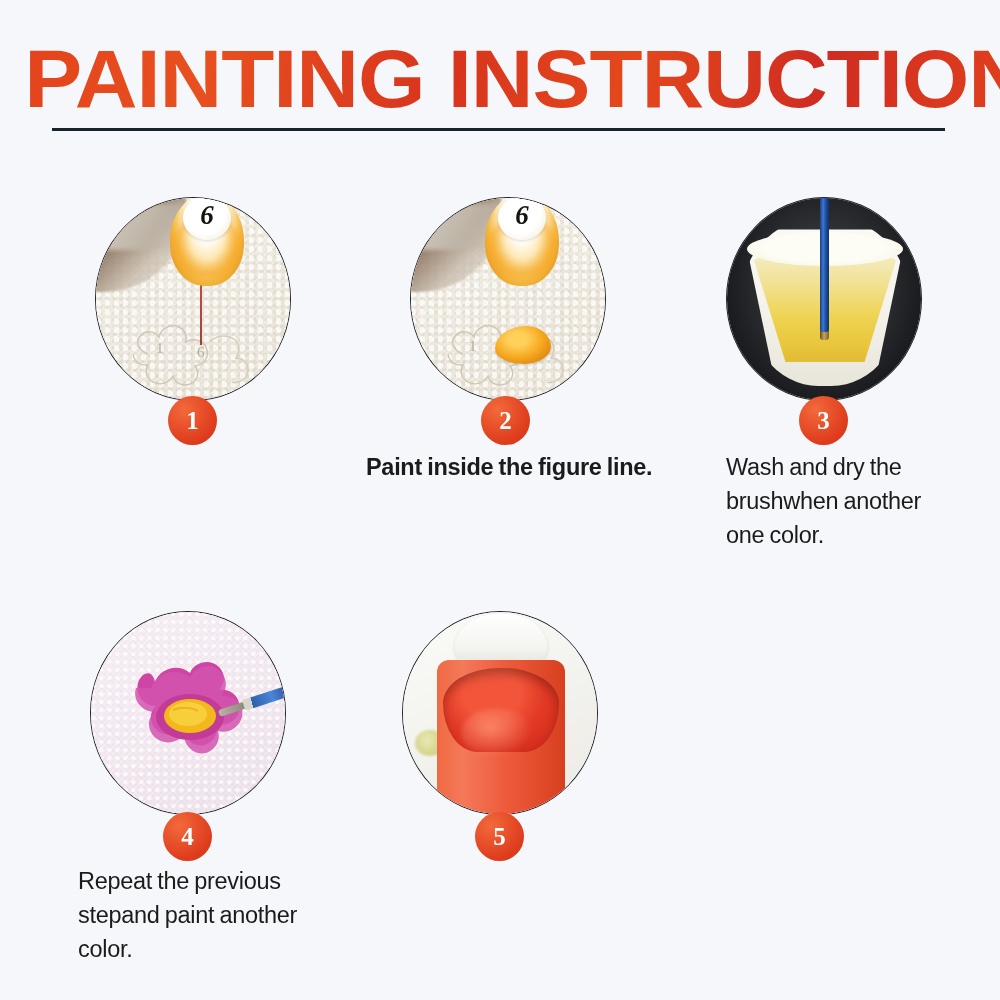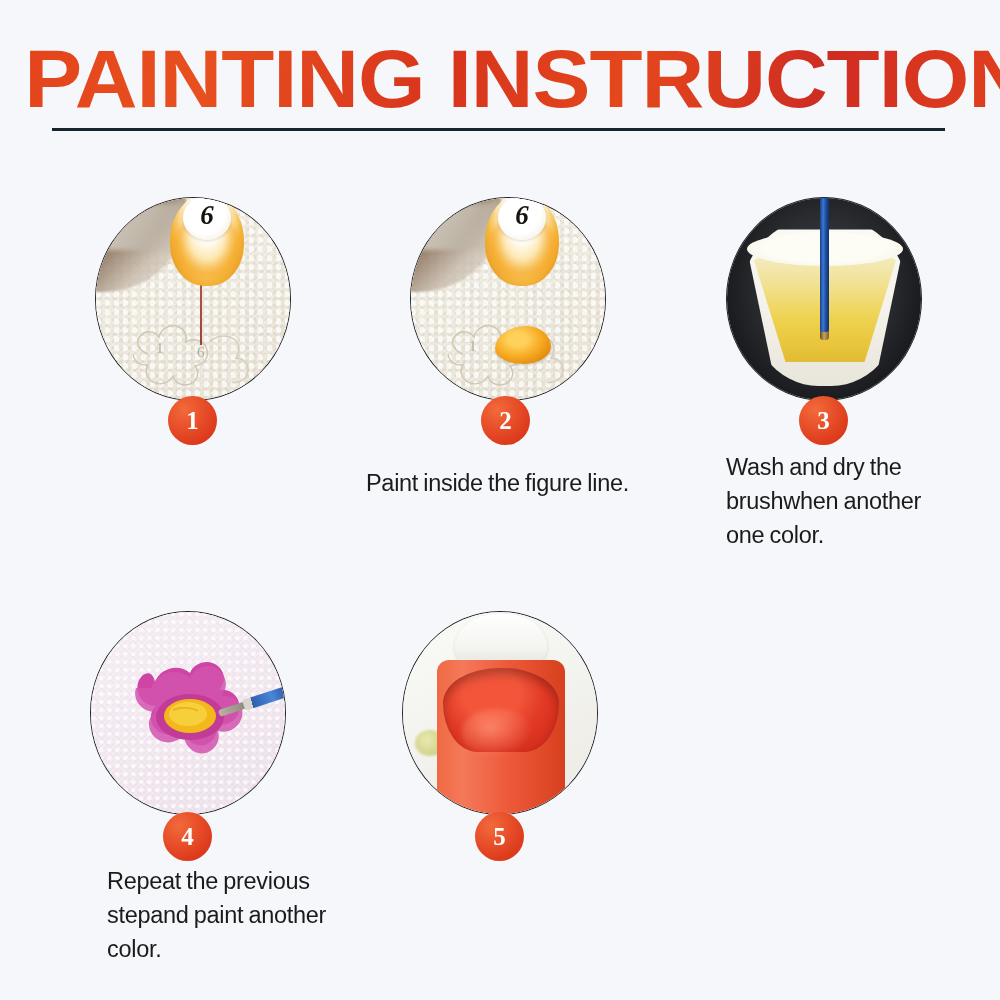"Paint inside the figure line." #cap-2 { font-weight: none -> bold; top: 466px -> 450px }
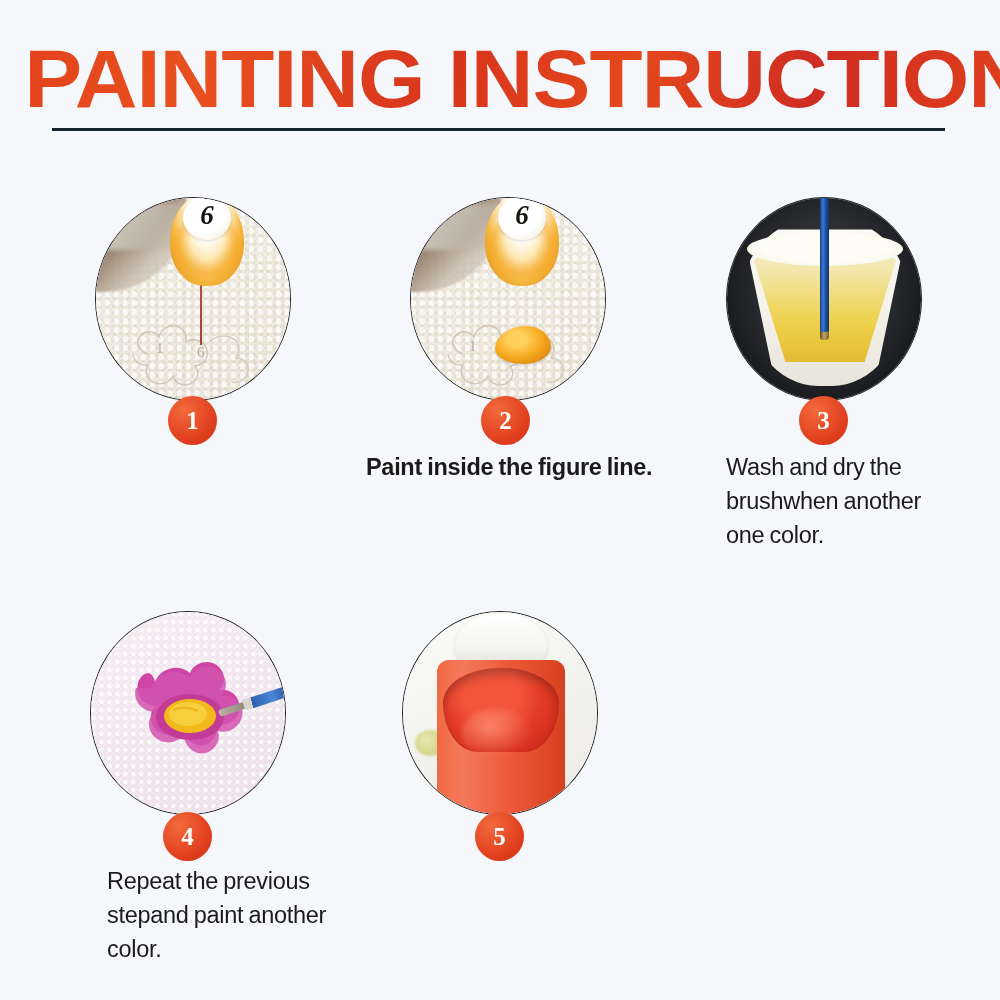"Repeat the previous stepand paint" #cap-4 { margin-left: 29px -> none }
